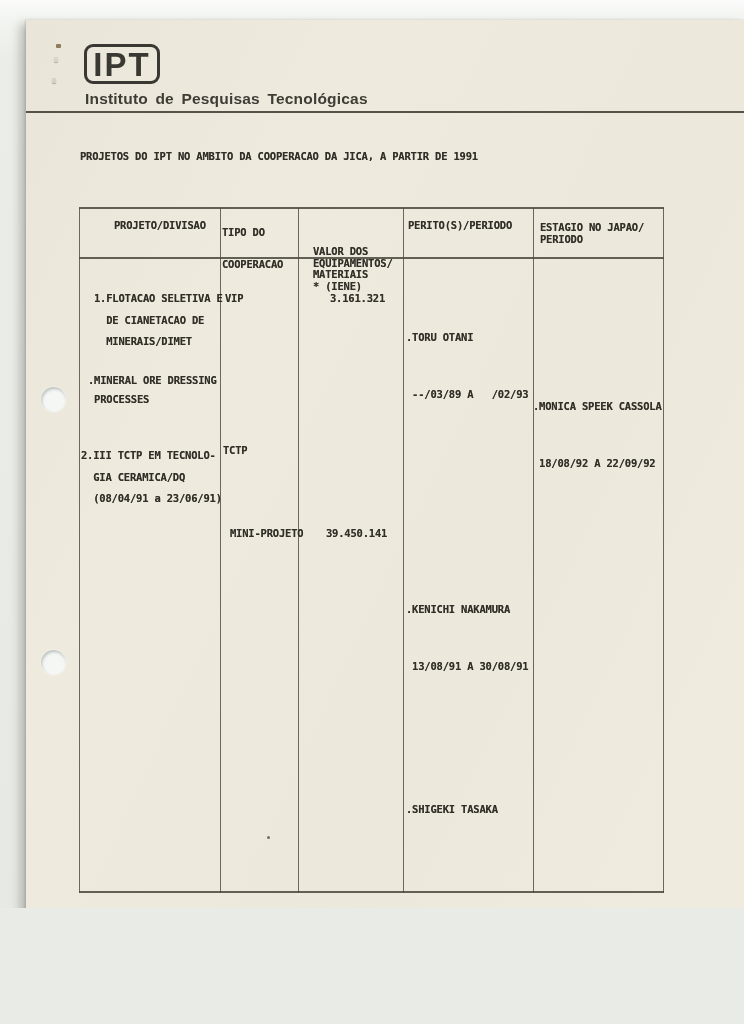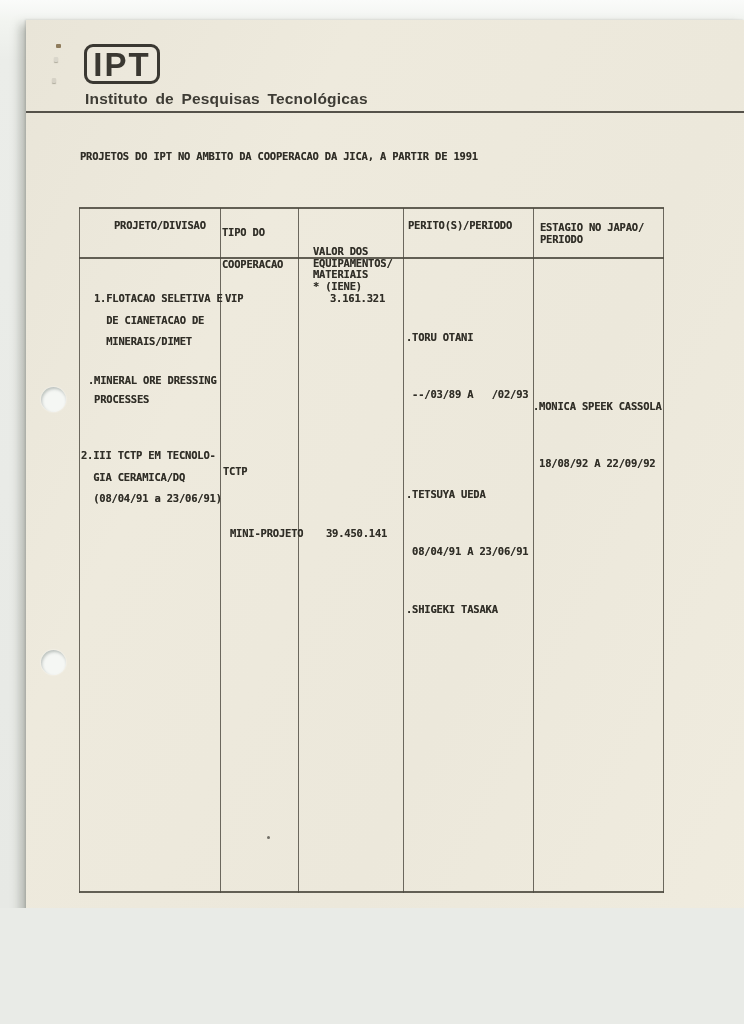"TCTP" div.t { top: 465px -> 444px }
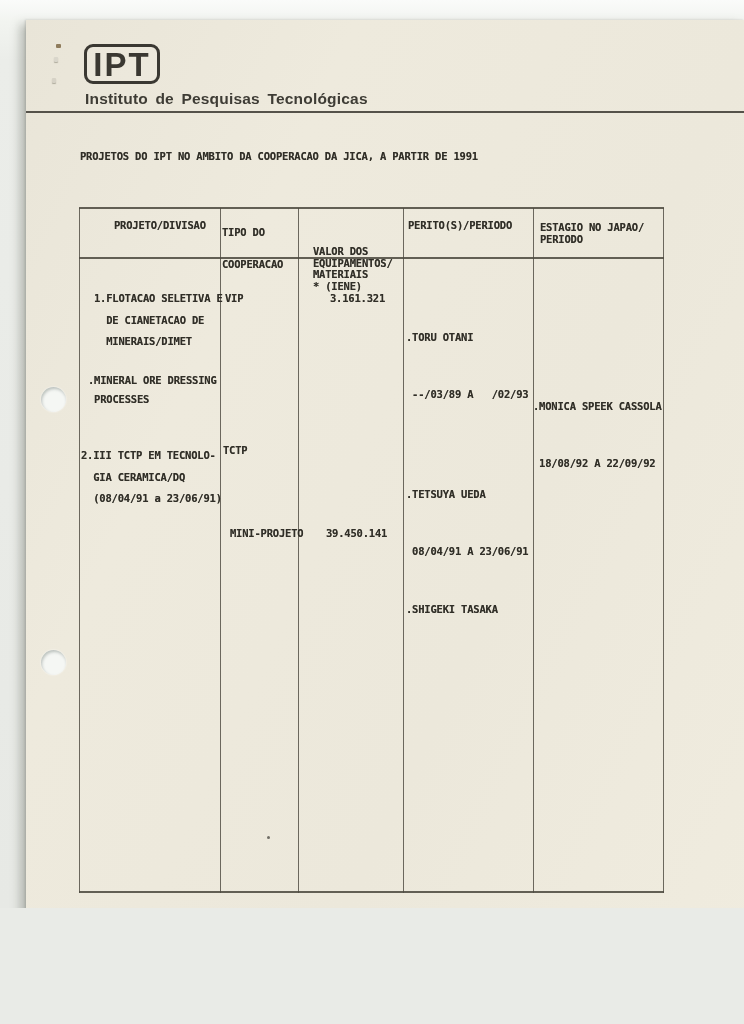".TETSUYA UEDA" div.t { html: <div> <div>.TETSUYA UEDA</div> <div> 08/04/91 A 23/06/91</div> </div> -> none }
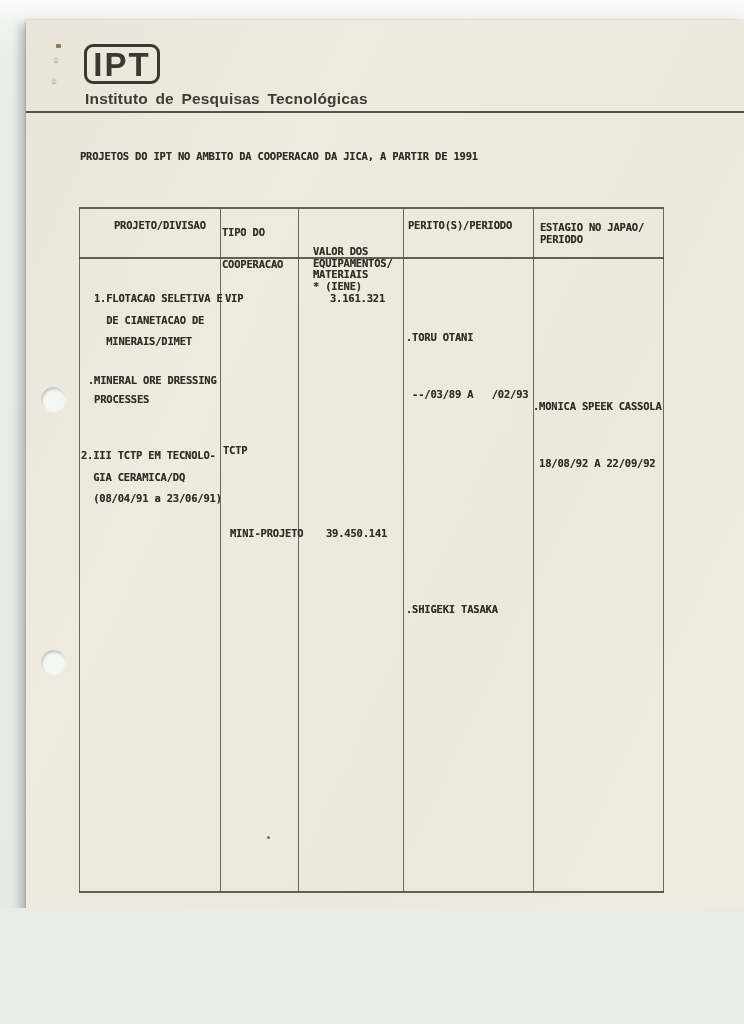".KENICHI NAKAMURA" div.entry { html: none -> <div> <div>.KENICHI NAKAMURA</div> <div> 13/08/91 A 30/08/91</div> </div> }
